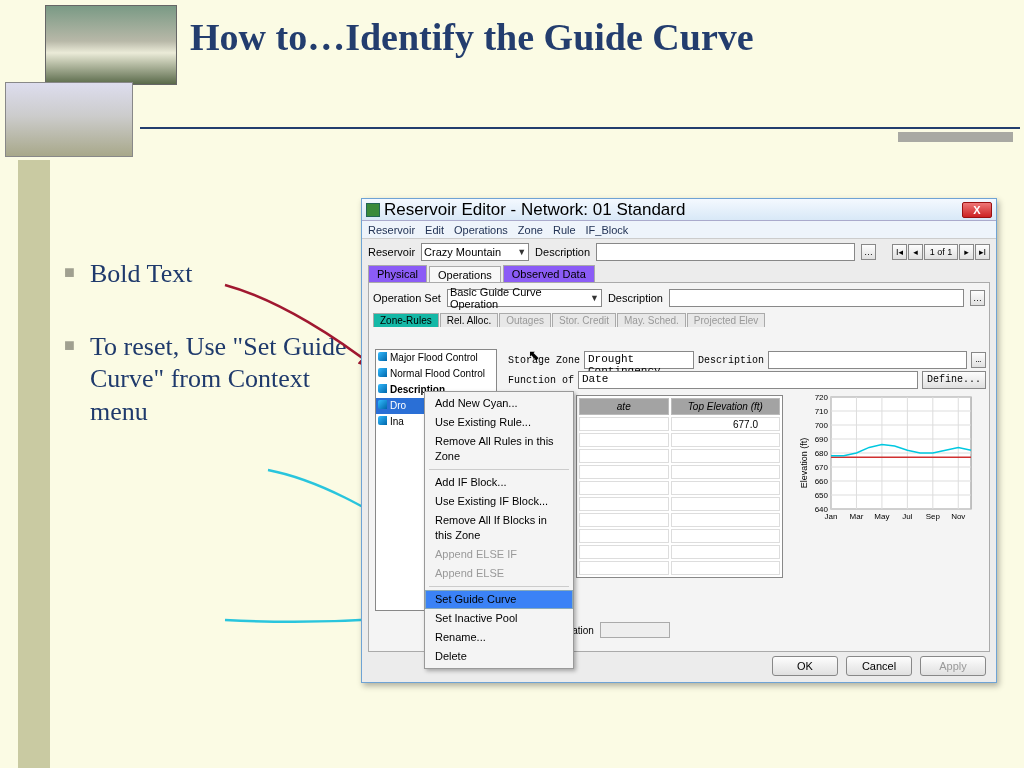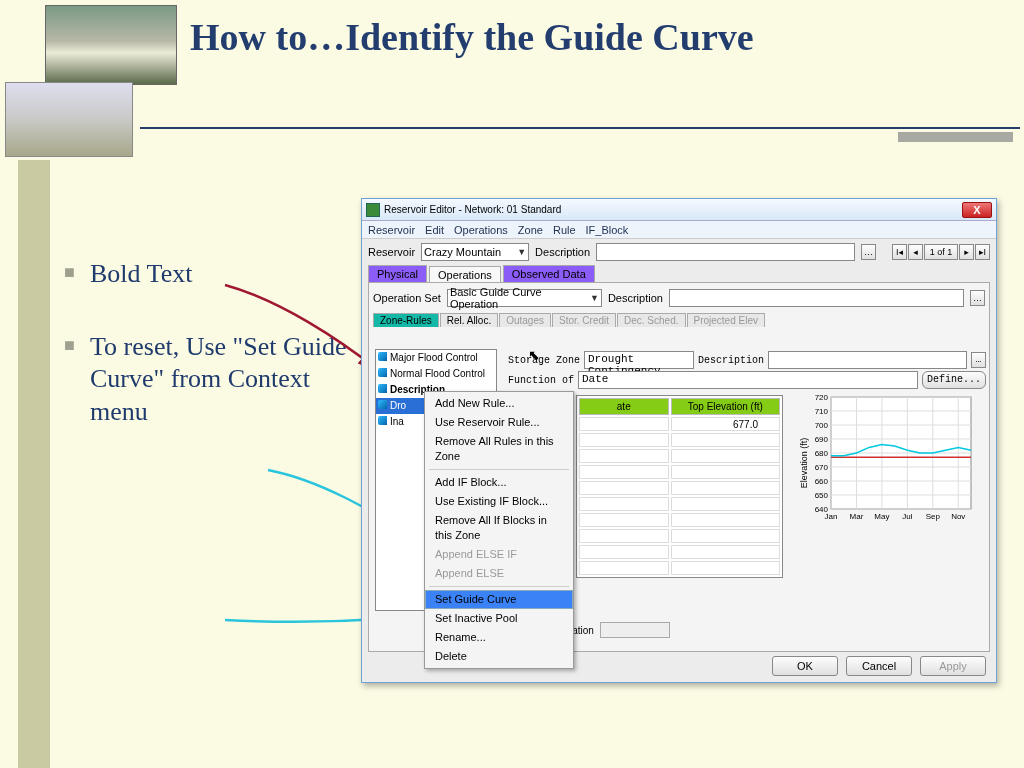"Reservoir Editor - Network: 01" .titlebar .txt { font-size: 10px -> 17px }
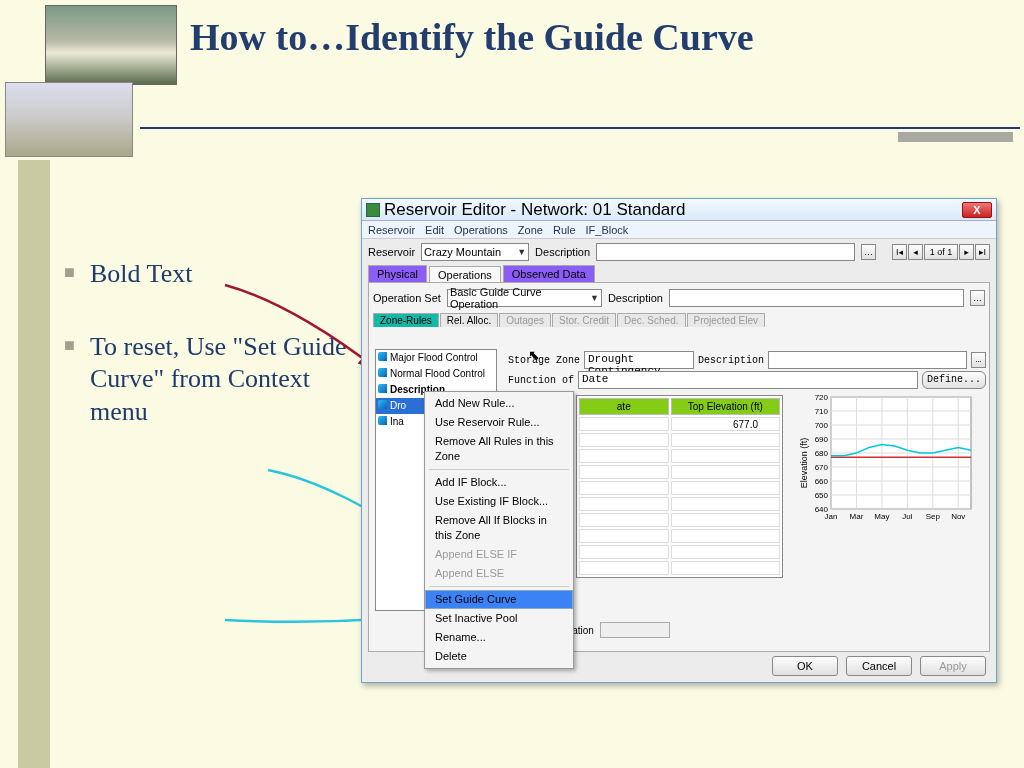"Dec. Sched." div.subtab { text: Dec -> May }
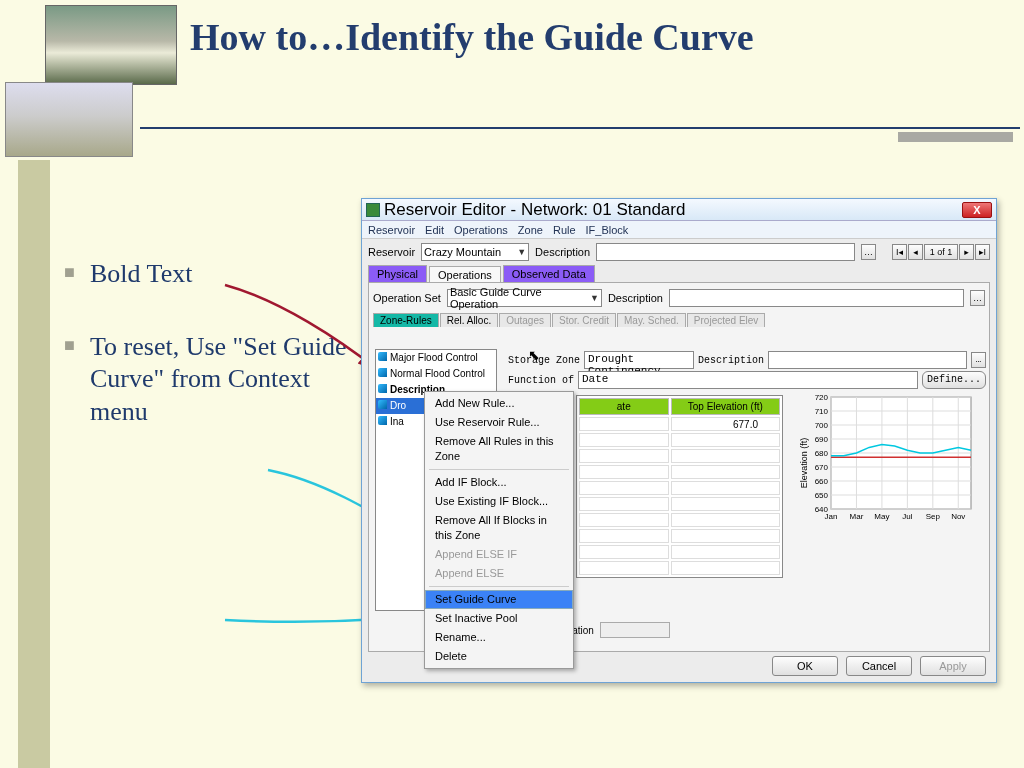"Define..." .definebtn { border-radius: 6px -> 0 }
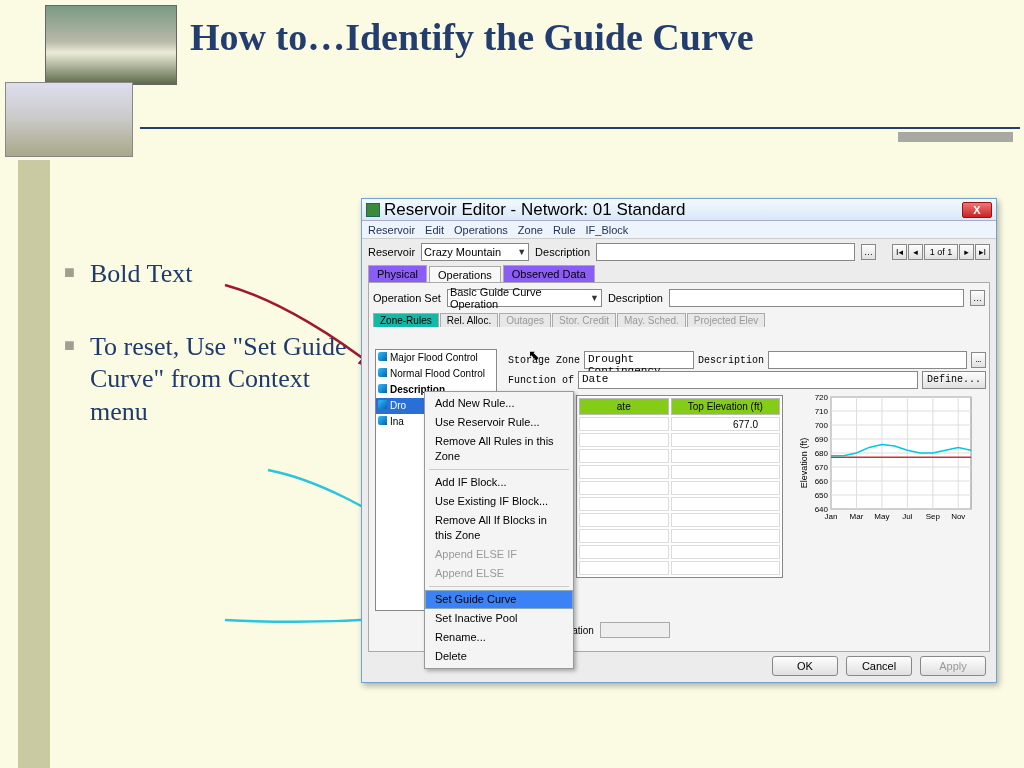"Add New Rule..." div.mi { text: Rule -> Cyan }
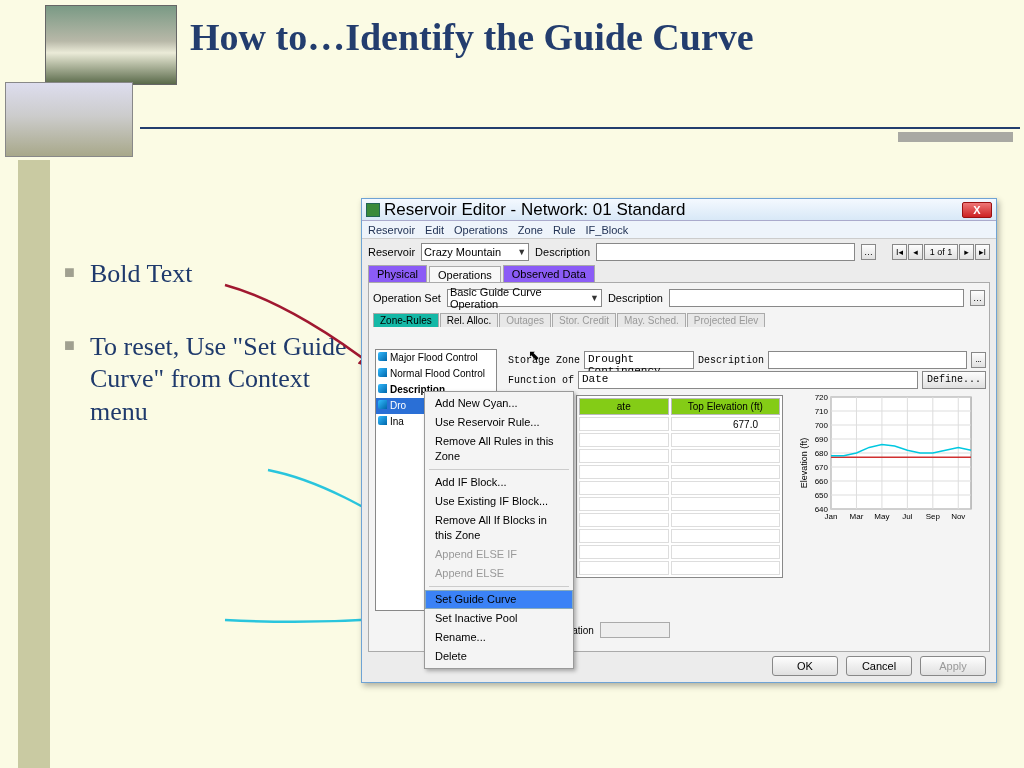"ate" .tbl th { background: #84cc16 -> #a3a3a3; font-style: none -> italic }
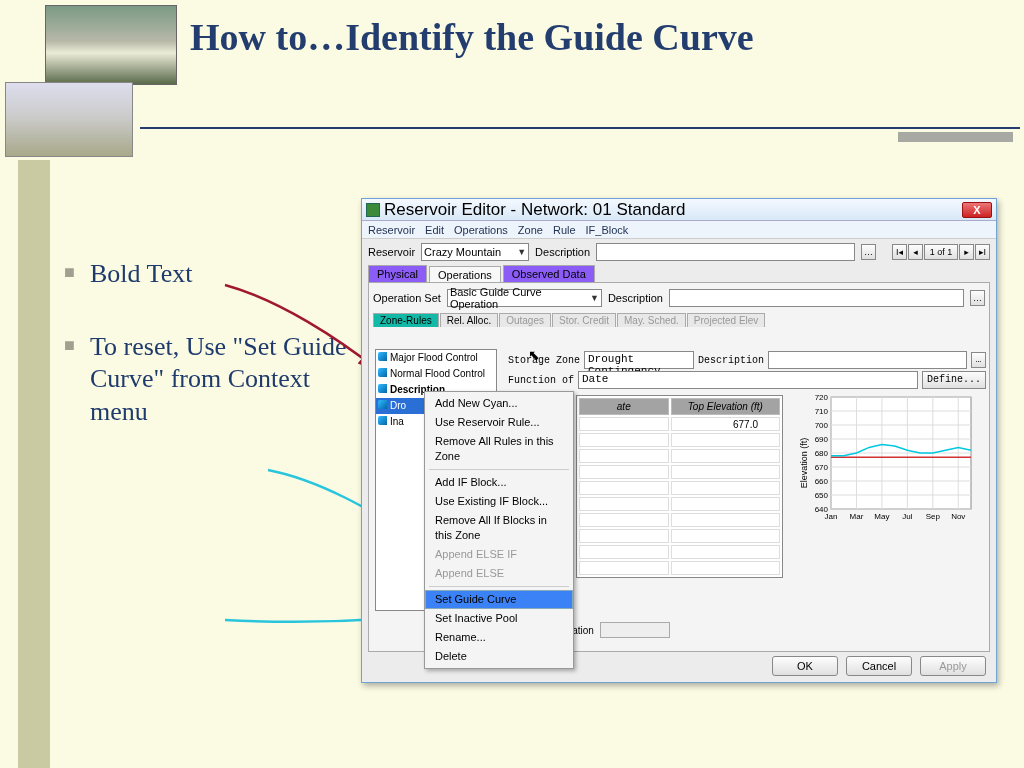"Use Reservoir Rule..." div.mi { text: Reservoir -> Existing }
